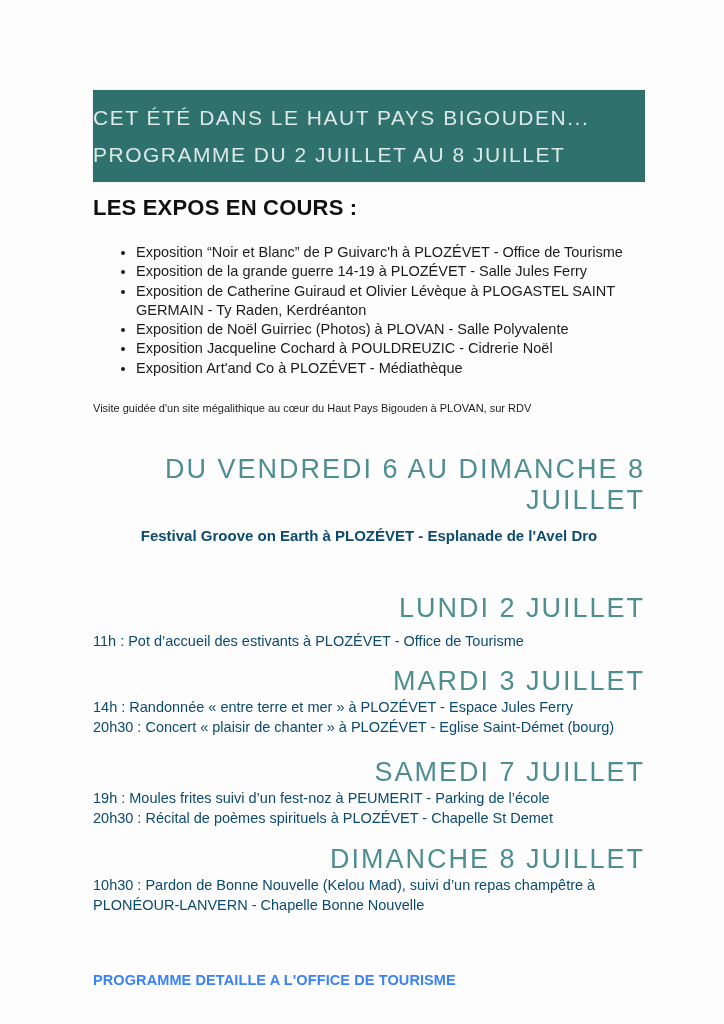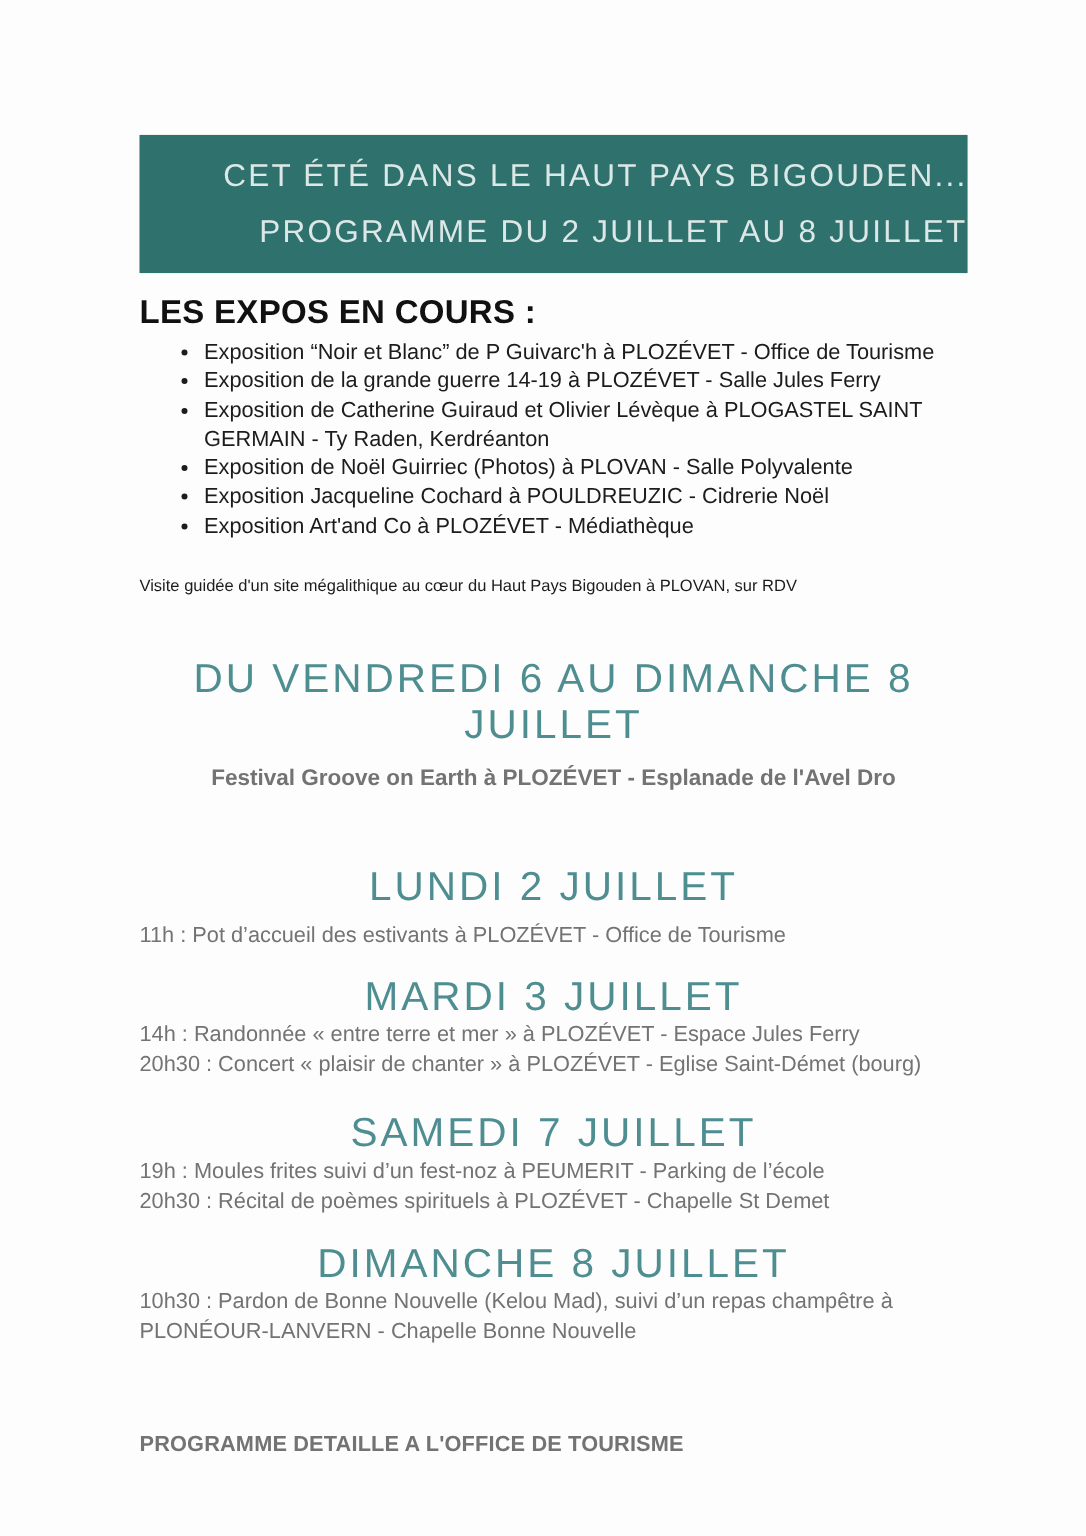"CET ÉTÉ DANS LE HAUT" .banner { align-items: flex-end -> flex-start }
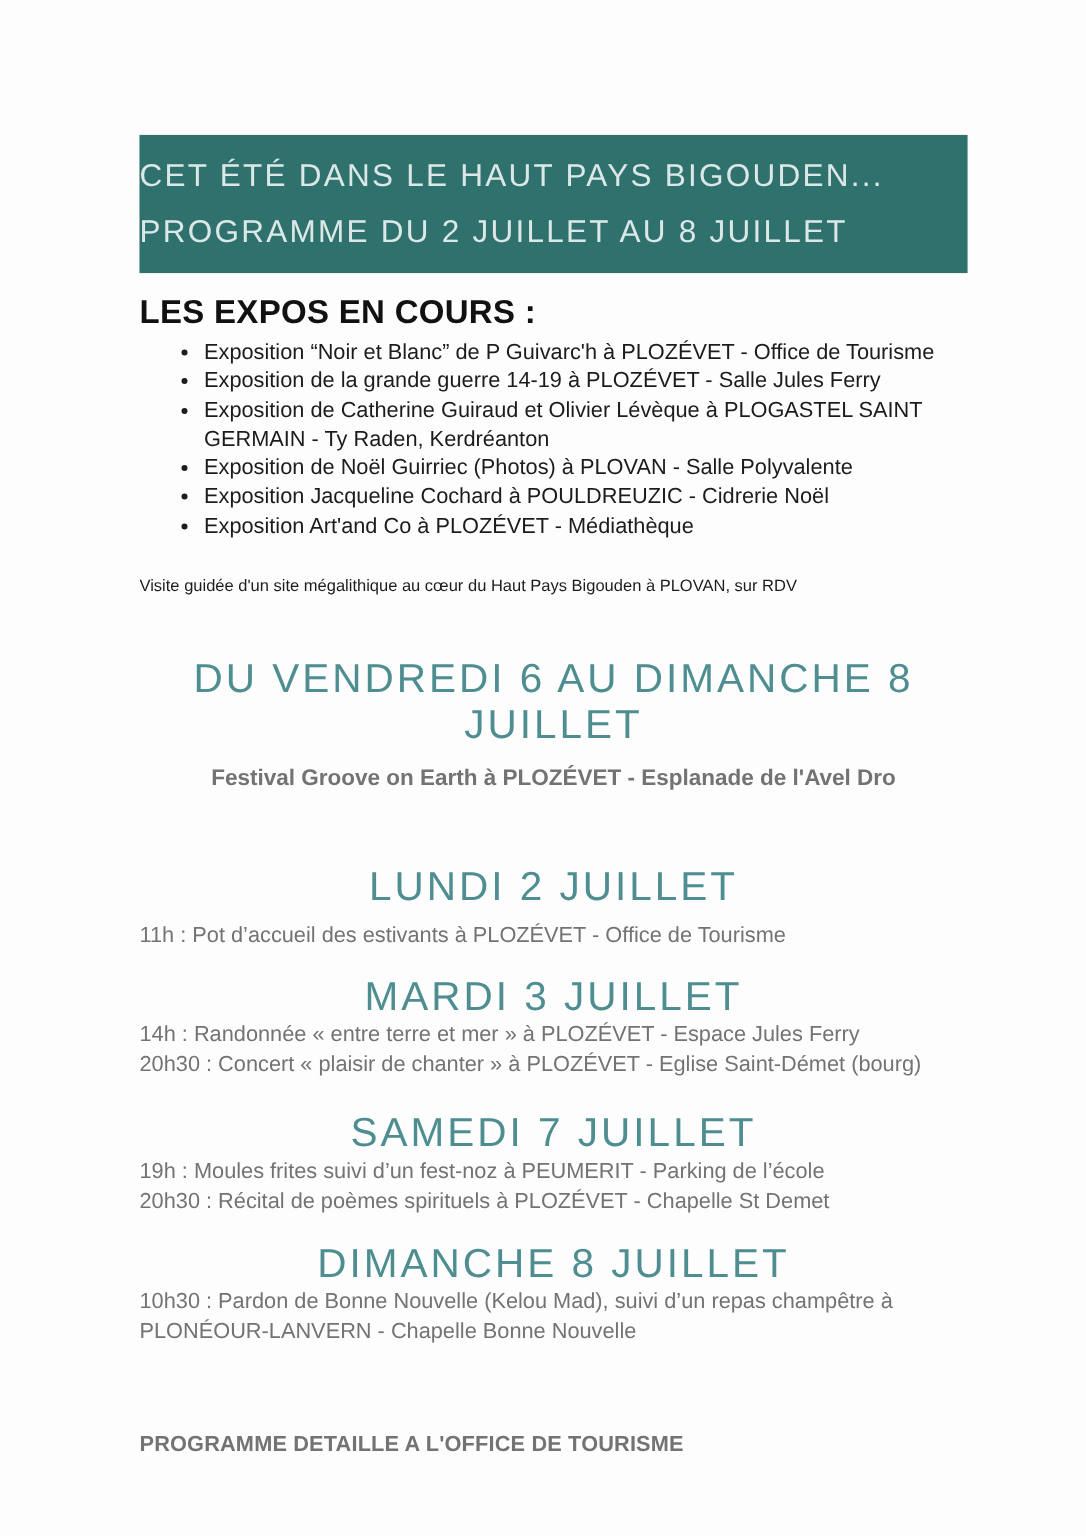"Exposition “Noir et Blanc” de" ul.expo-list { margin-top: 5px -> 22px }
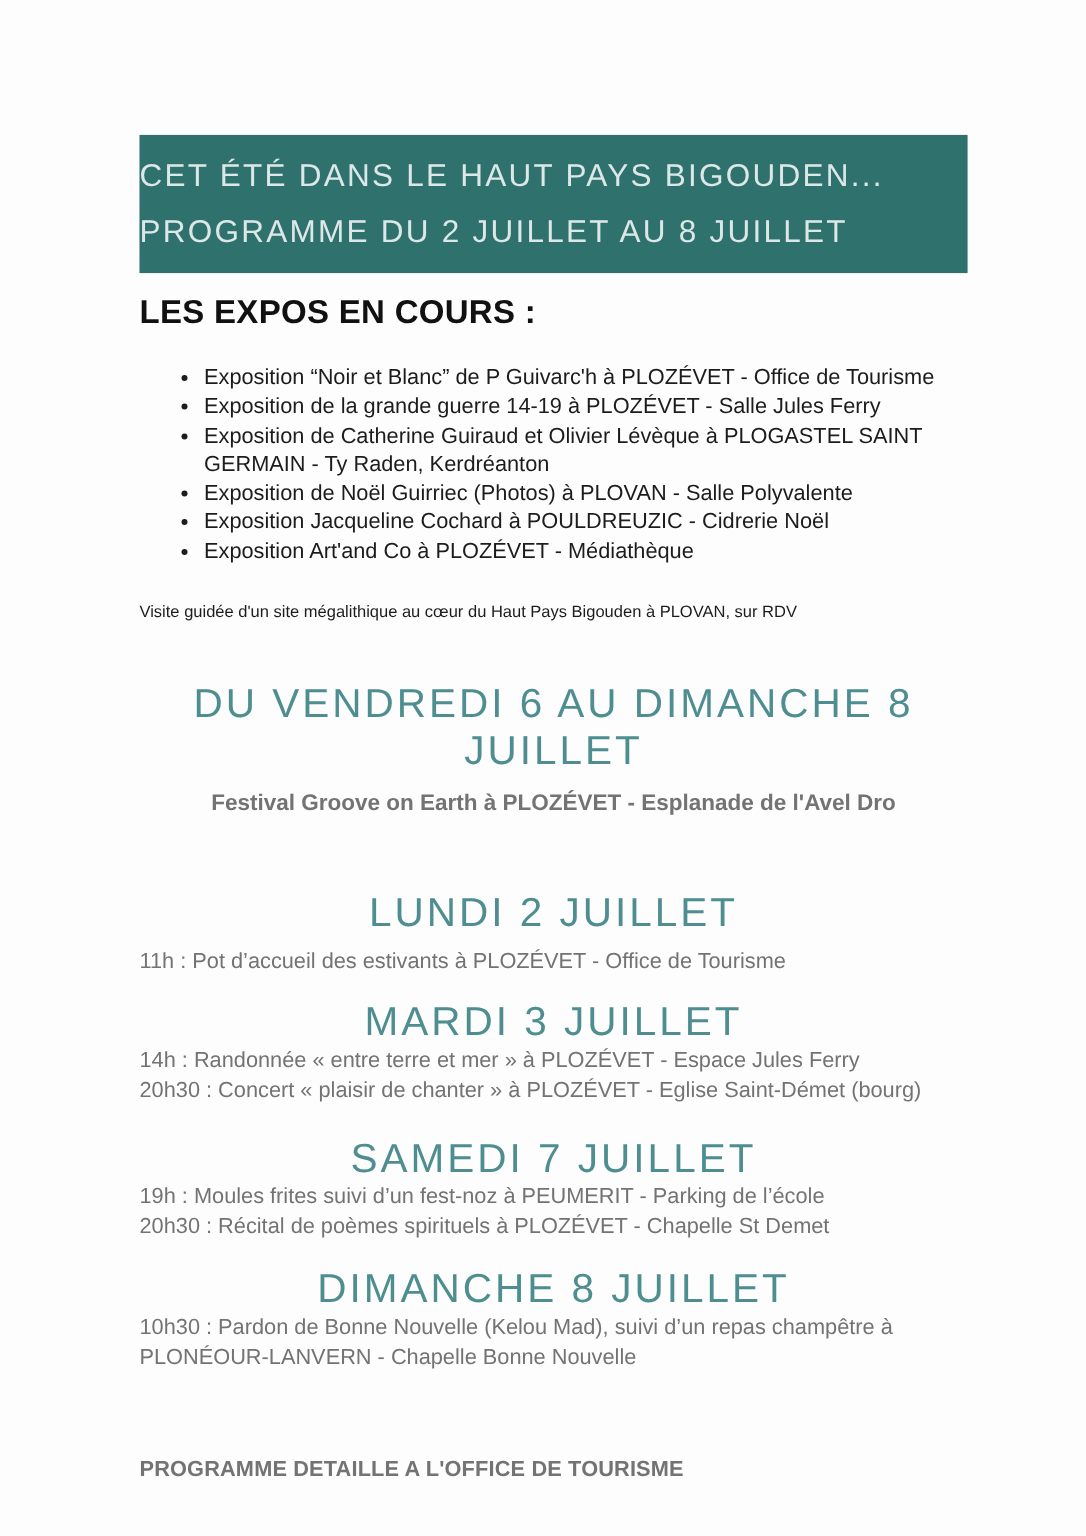"DU VENDREDI 6 AU DIMANCHE" .day-heading { text-align: center -> right }
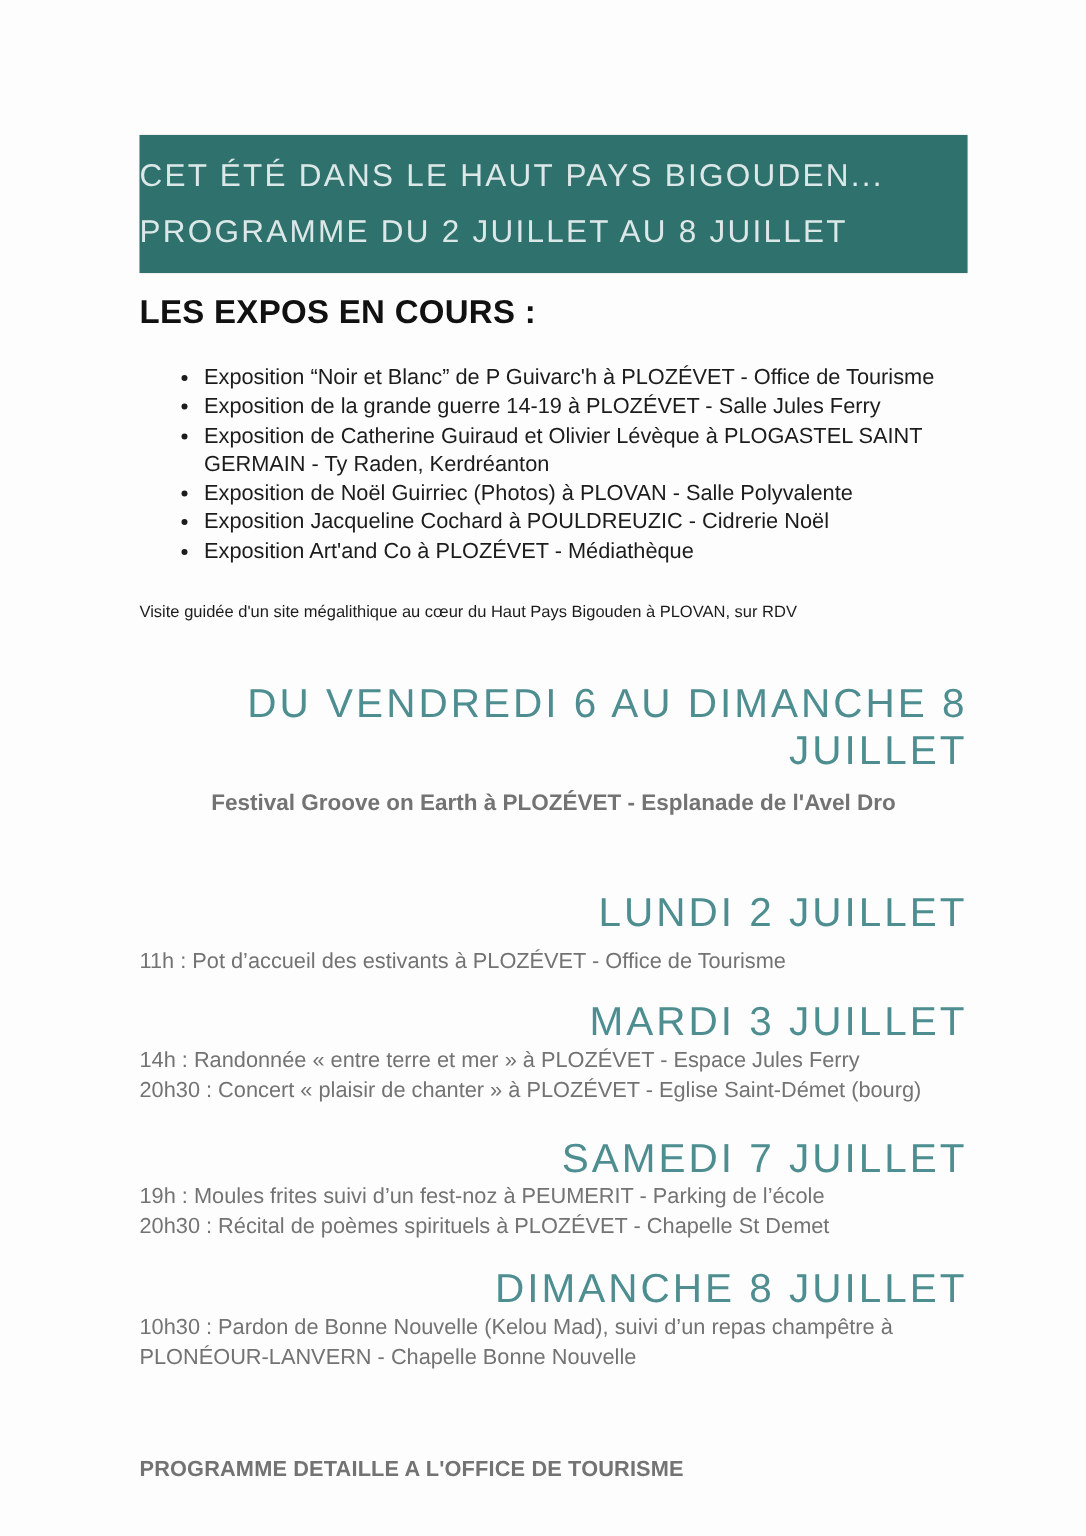"Festival Groove on Earth à" .event-line { color: #737373 -> #0c4a6e }
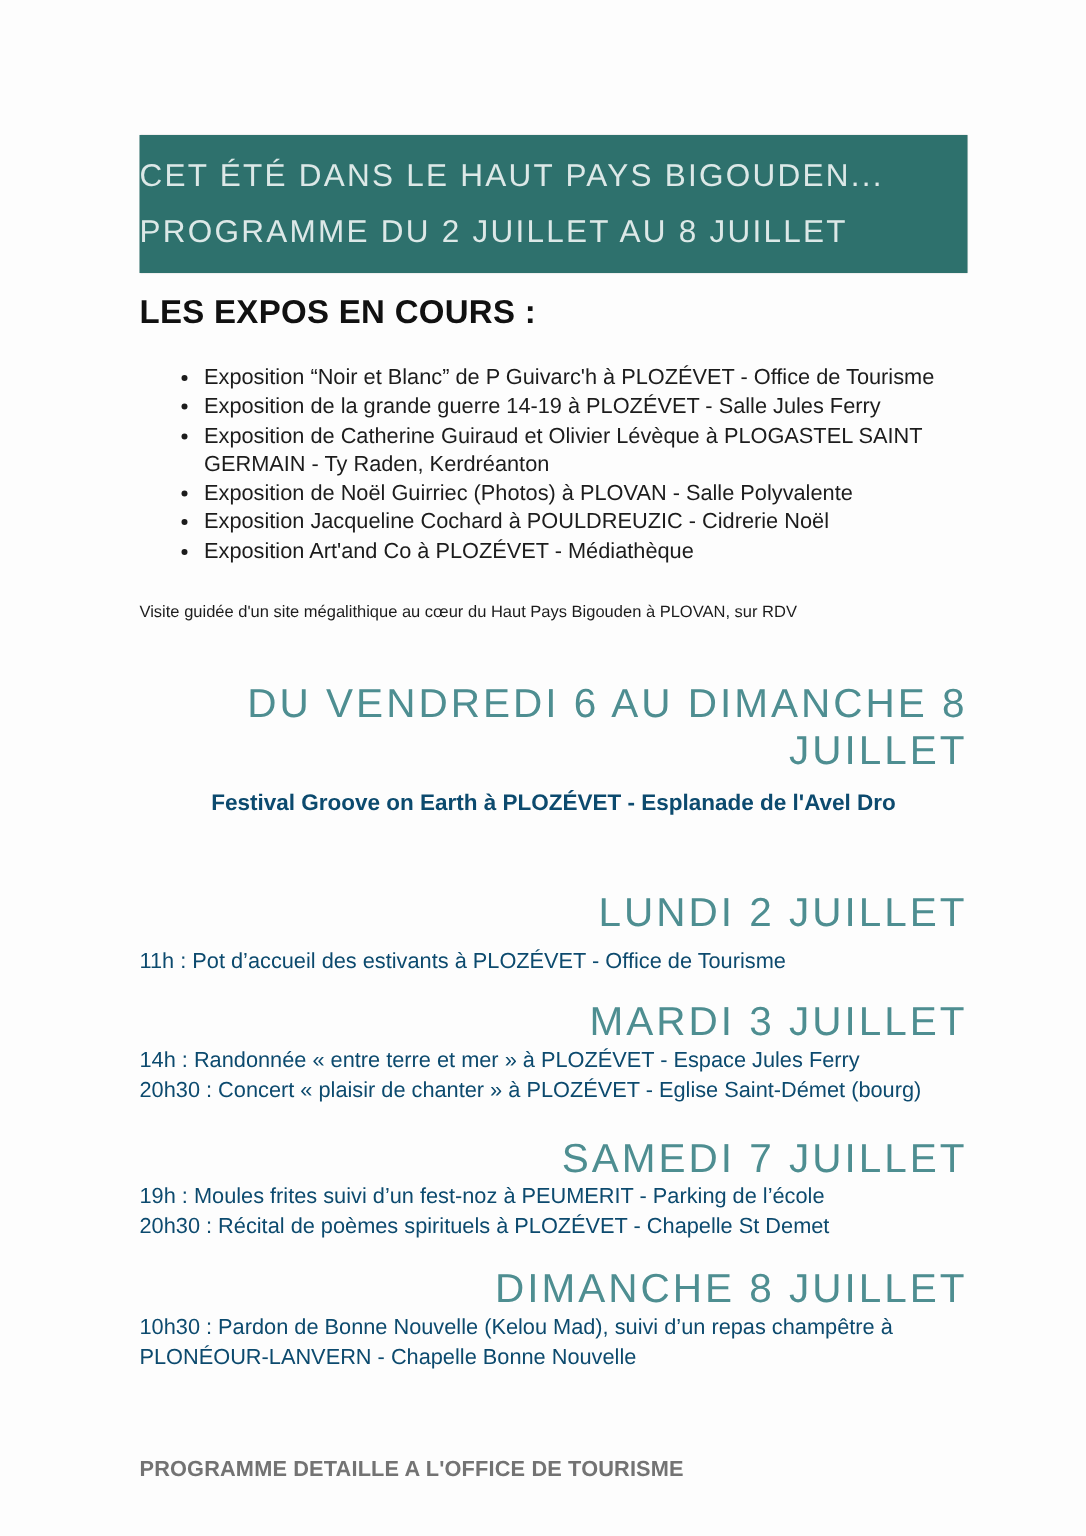"PROGRAMME DETAILLE A L'OFFICE DE" .footer-note { color: #737373 -> #3b82f6 }
